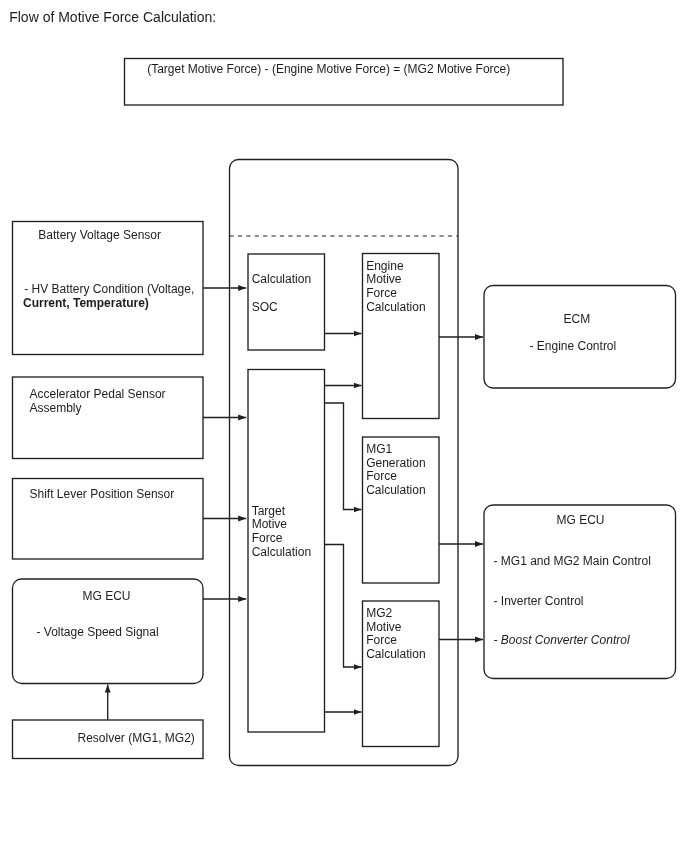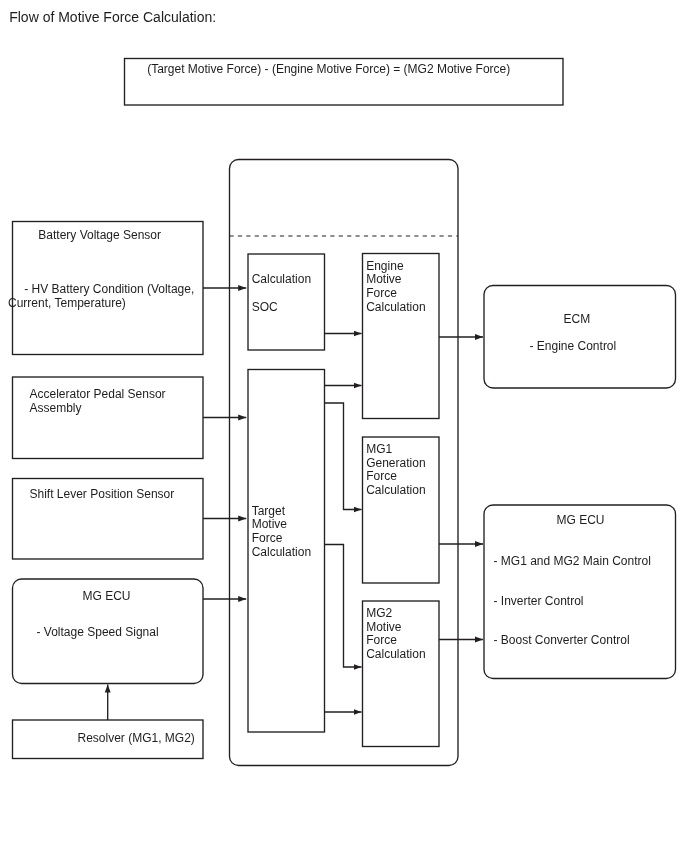"Current, Temperature)" div.tx { font-weight: none -> bold; left: 8px -> 23px }
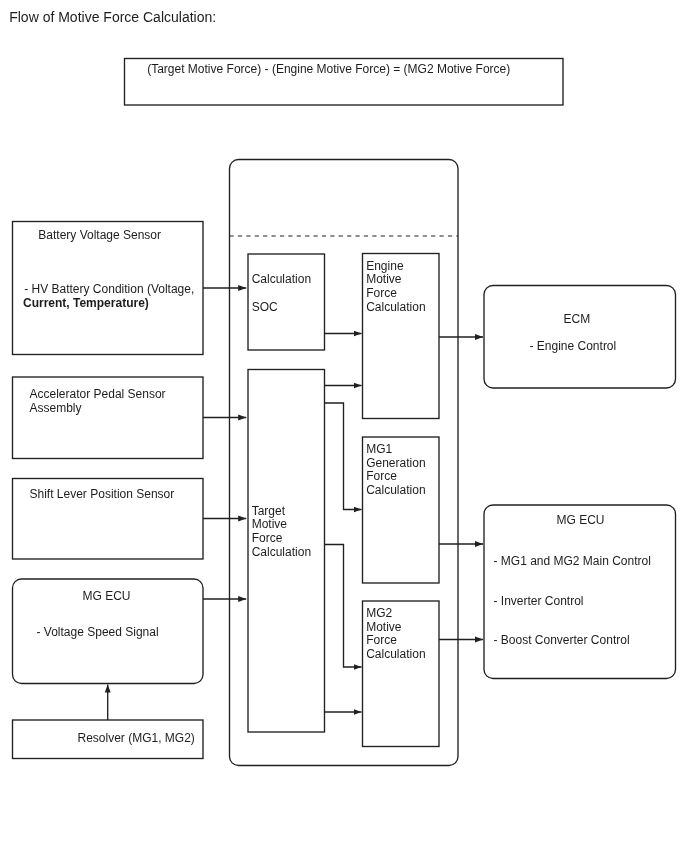"- Boost Converter Control" div.tx { font-style: none -> italic }
